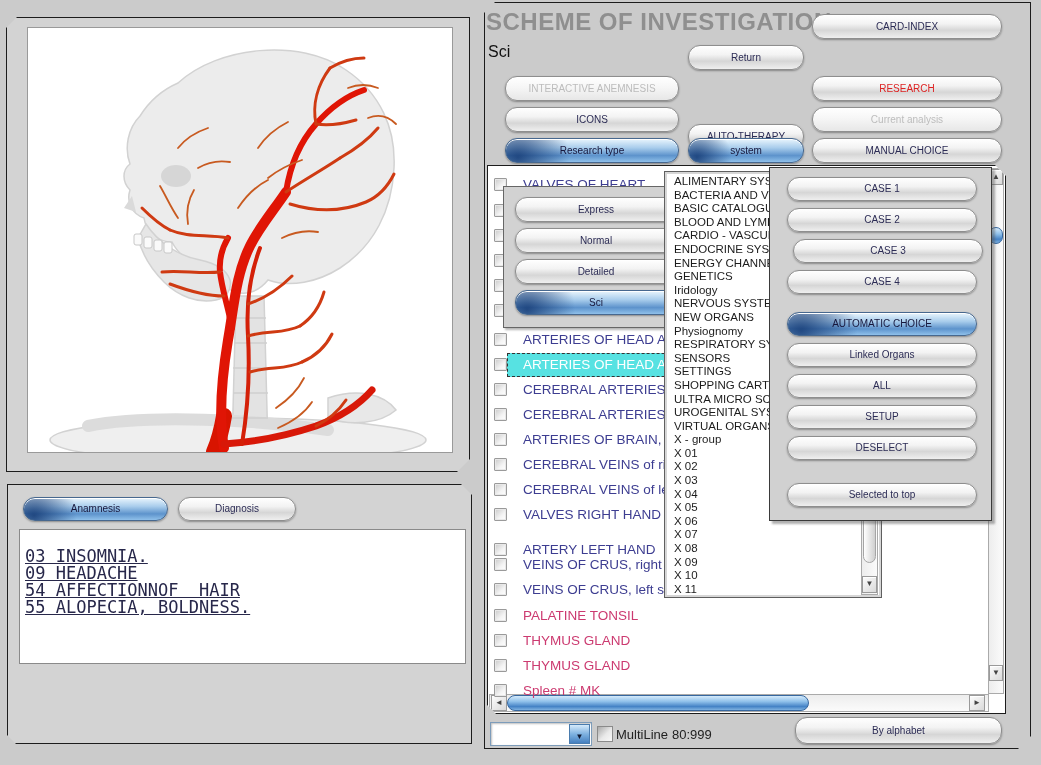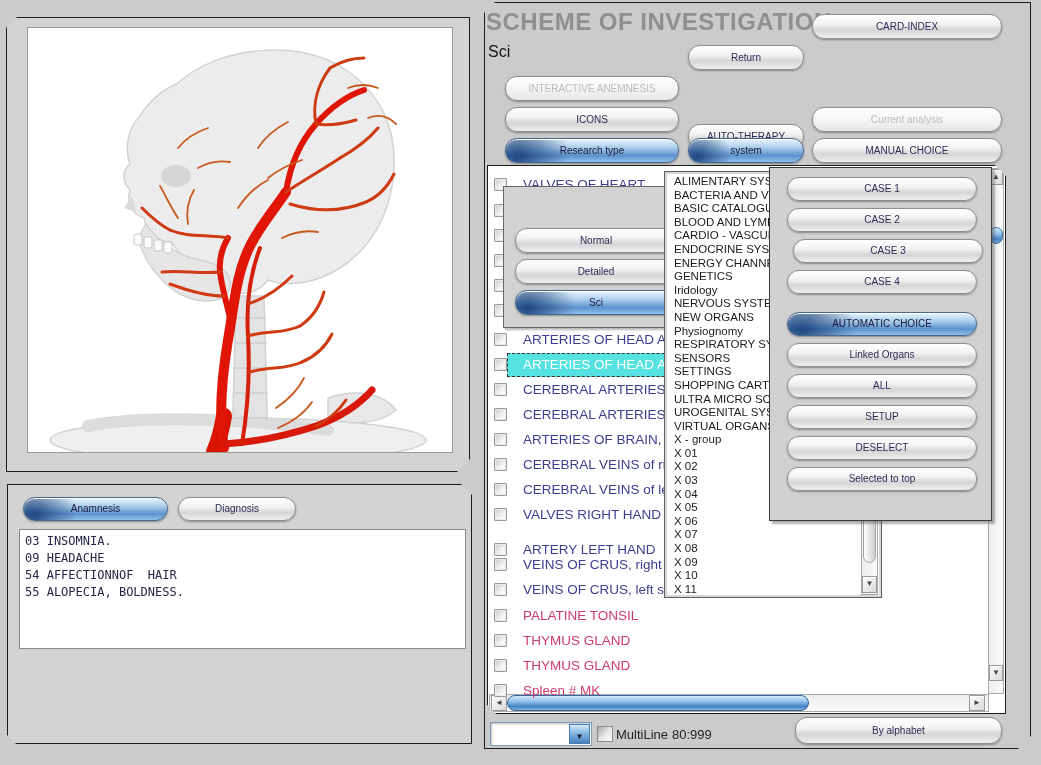"RESEARCH" div.pill { html: none -> <div>RESEARCH</div> }
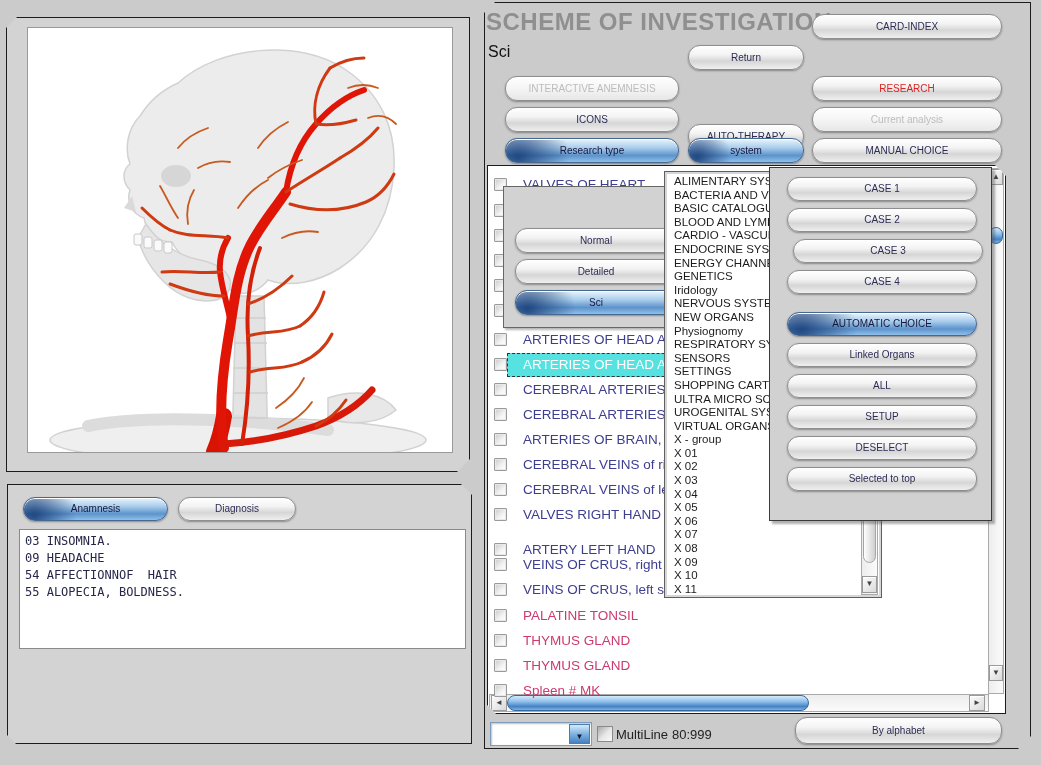"Express" div.pill { html: none -> <div>Express</div> }
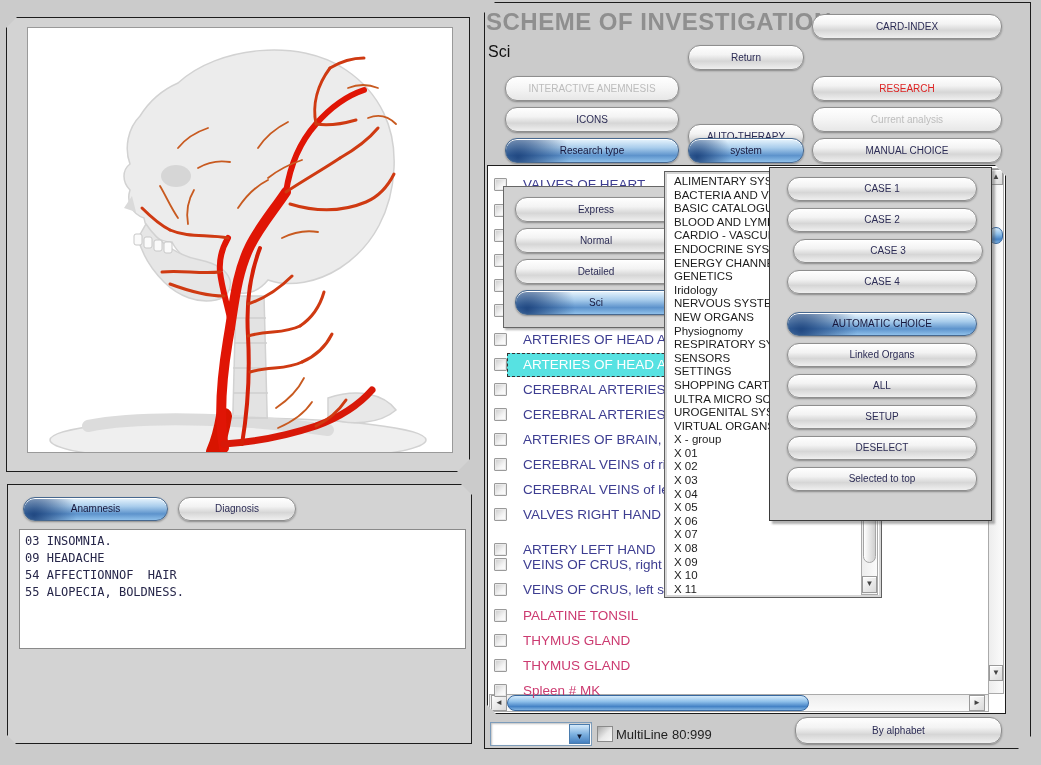"Selected to top" div.pill { border-radius: 11px -> none; top: 299px -> 315px }
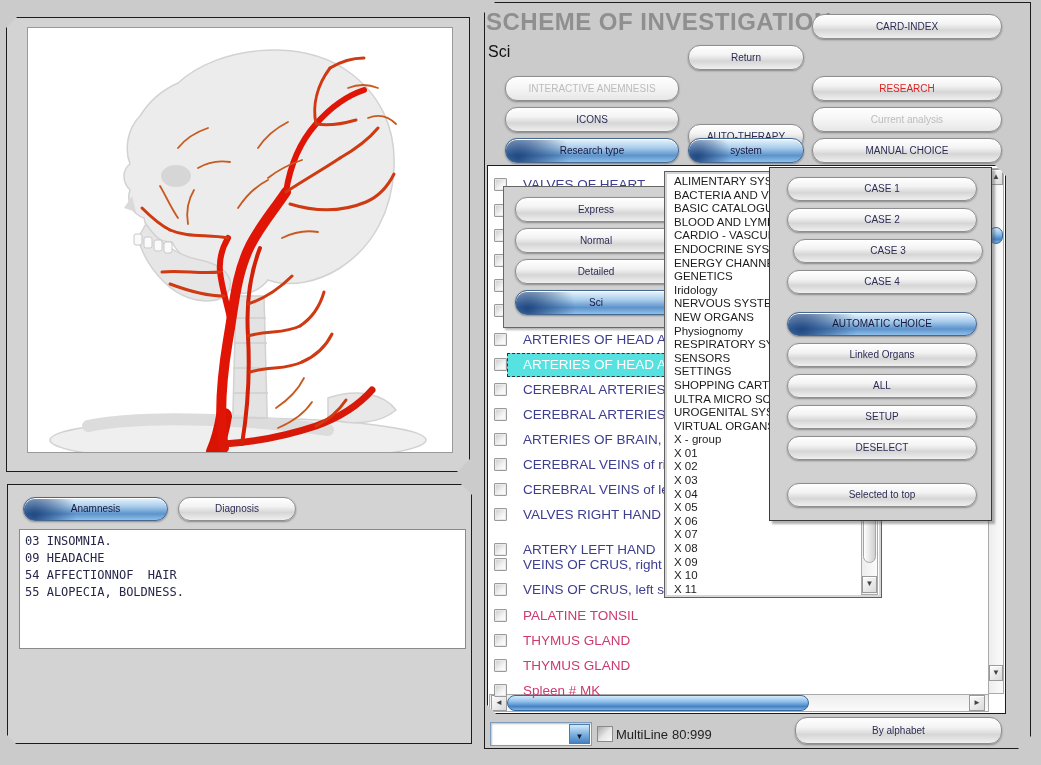"03 INSOMNIA." .memo { font-size: 12px -> 17px; padding: 3px 0 0 5px -> 18px 0 0 5px; text-decoration: none -> underline }
